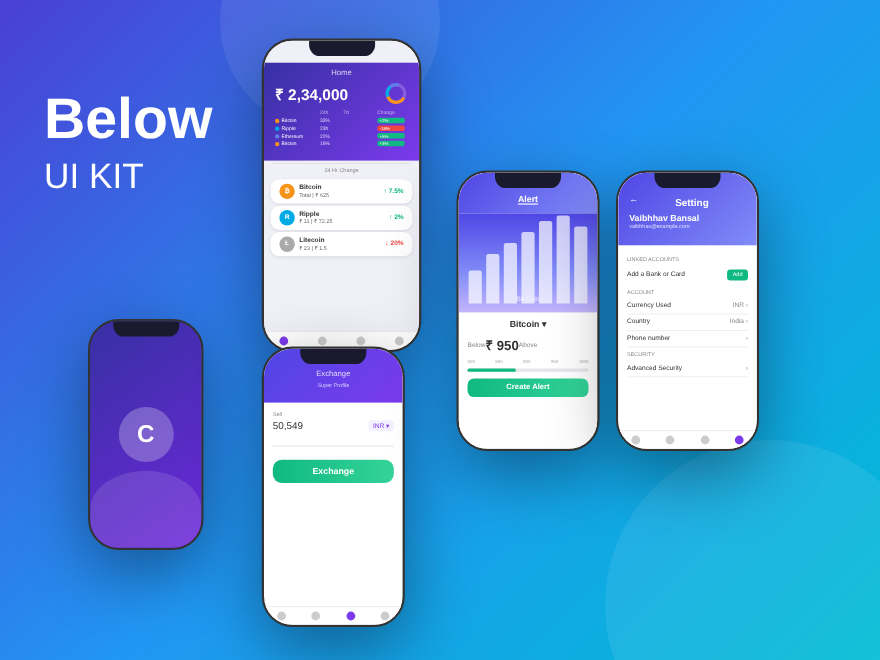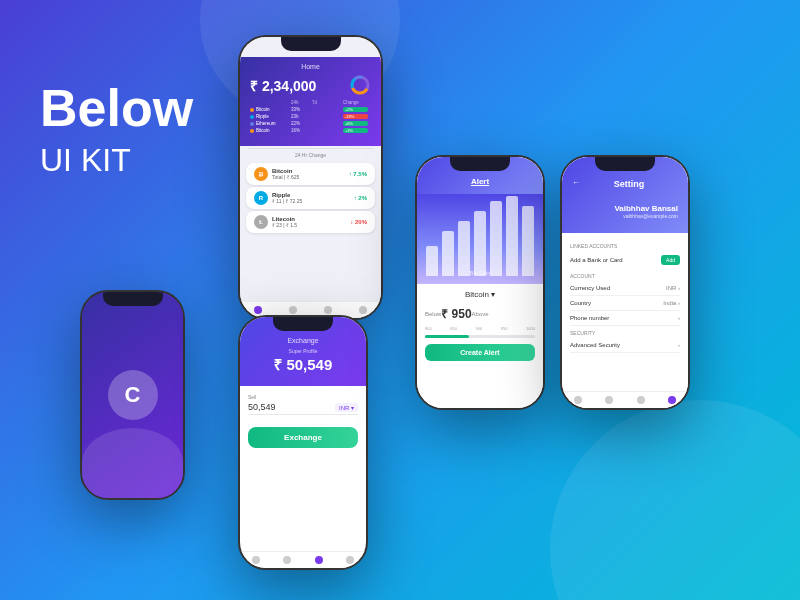"Vaibhhav Bansal" .settings-profile { margin-top: 14px -> 4px; text-align: right -> left }
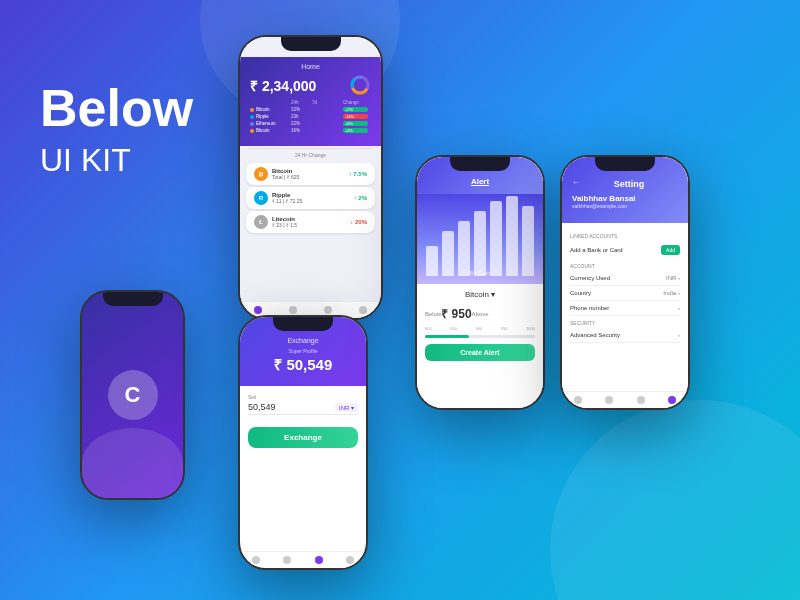"Bitcoin ▾" .alert-coin-label { font-weight: 400 -> 700 }
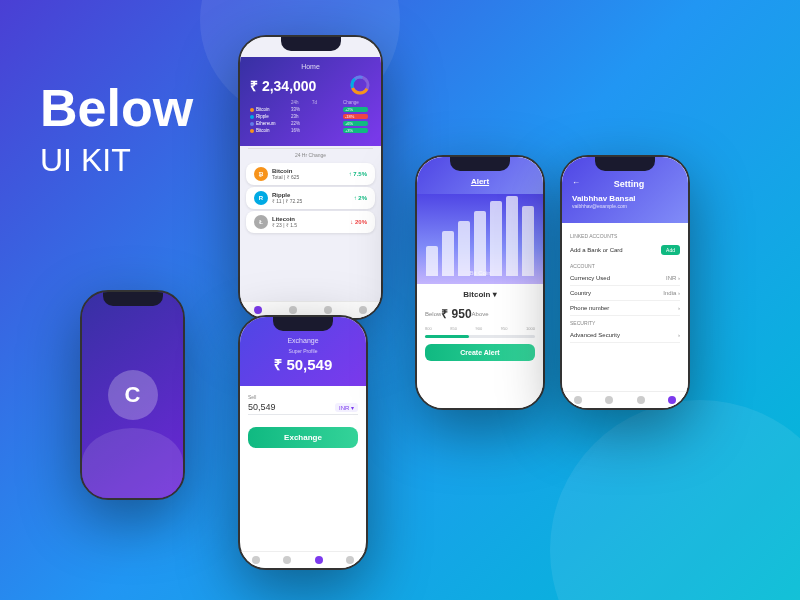"₹ 50,549" div.exchange-amount { html: <div>₹ 50,549</div> -> none }
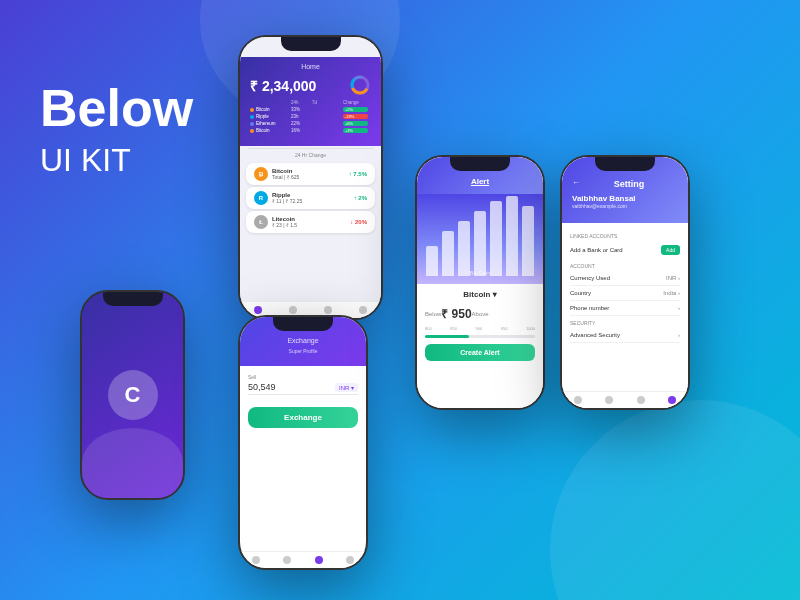"50,549" .exchange-input { padding-bottom: 2px -> 13px }
